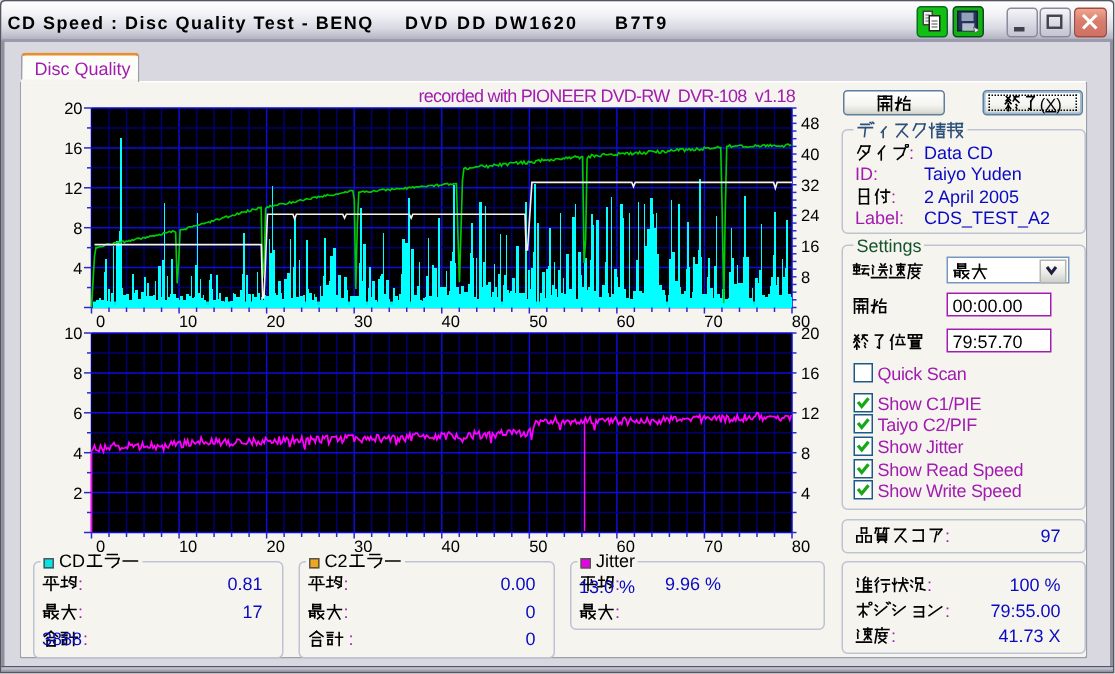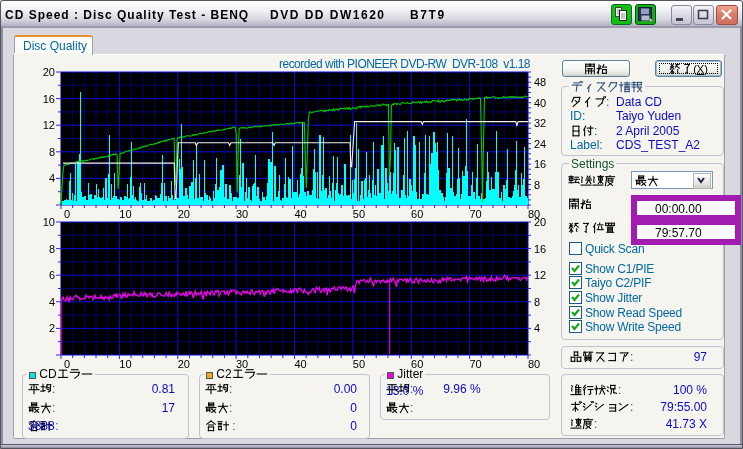"Disc Quality" .lbl { color: #0369a1 -> #a21caf }
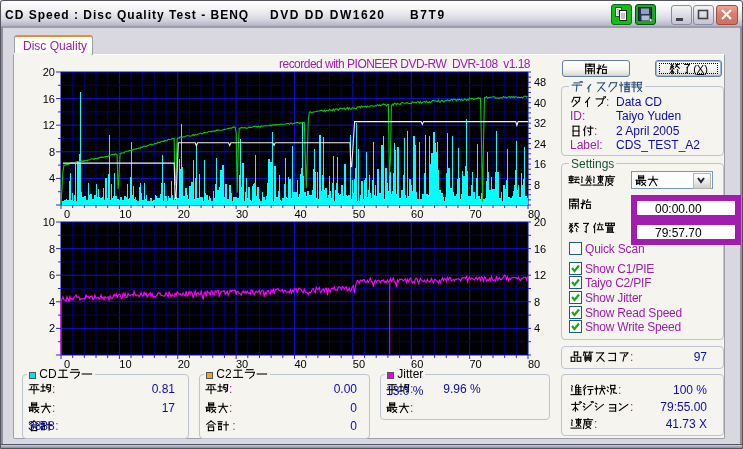"00:00.00" .inp { border: 6px solid #a21caf -> 1px solid #a21caf; padding: 1px 18px -> 1px 3px }
